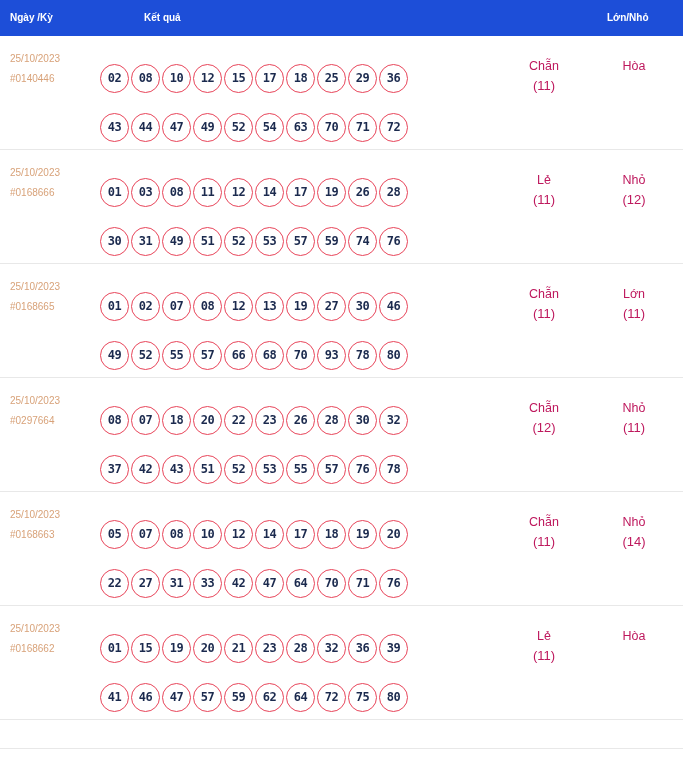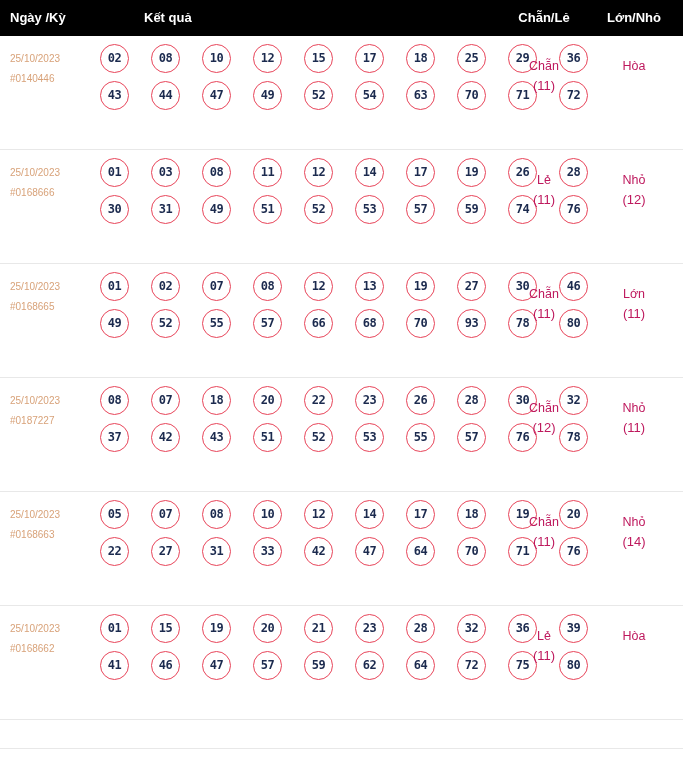"Ngày /Kỳ" .table-header { background: #000000 -> #1d4ed8; font-size: 13px -> 10px }
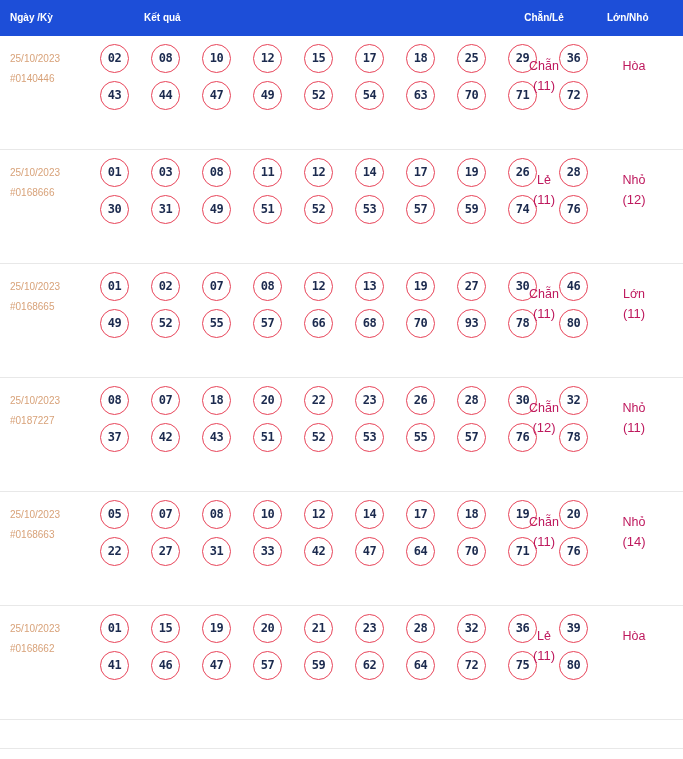"Chẵn/Lẻ" div.th { html: <div>Chẵn/Lẻ</div> -> none }
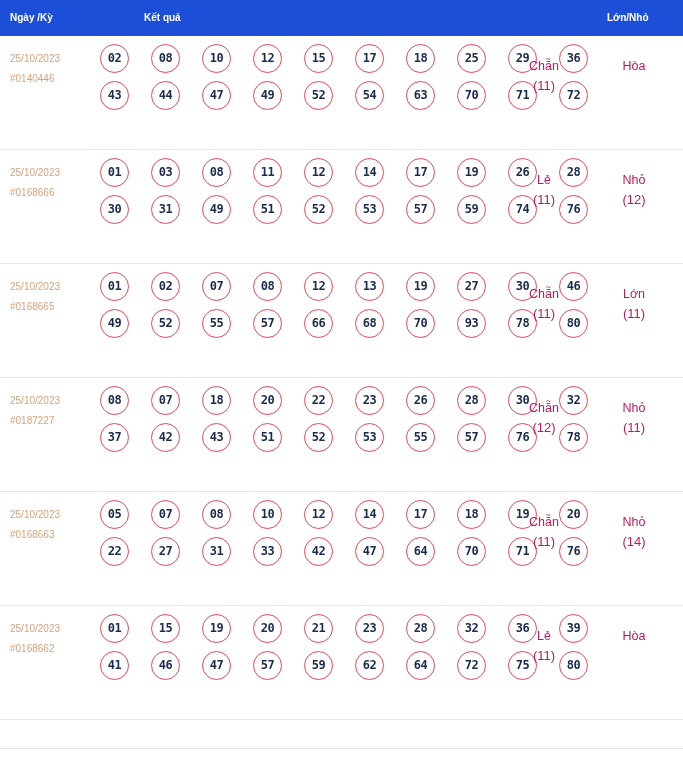"02" .ball-line { gap: 22px -> 2px; margin-top: none -> 20px }
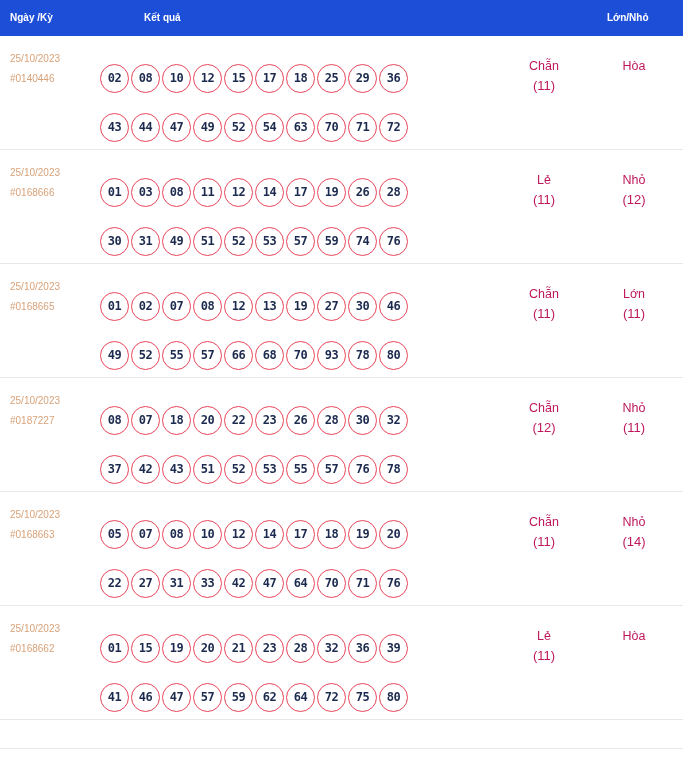"#0187227" span.draw-id { text: 0187227 -> 0297664 }
